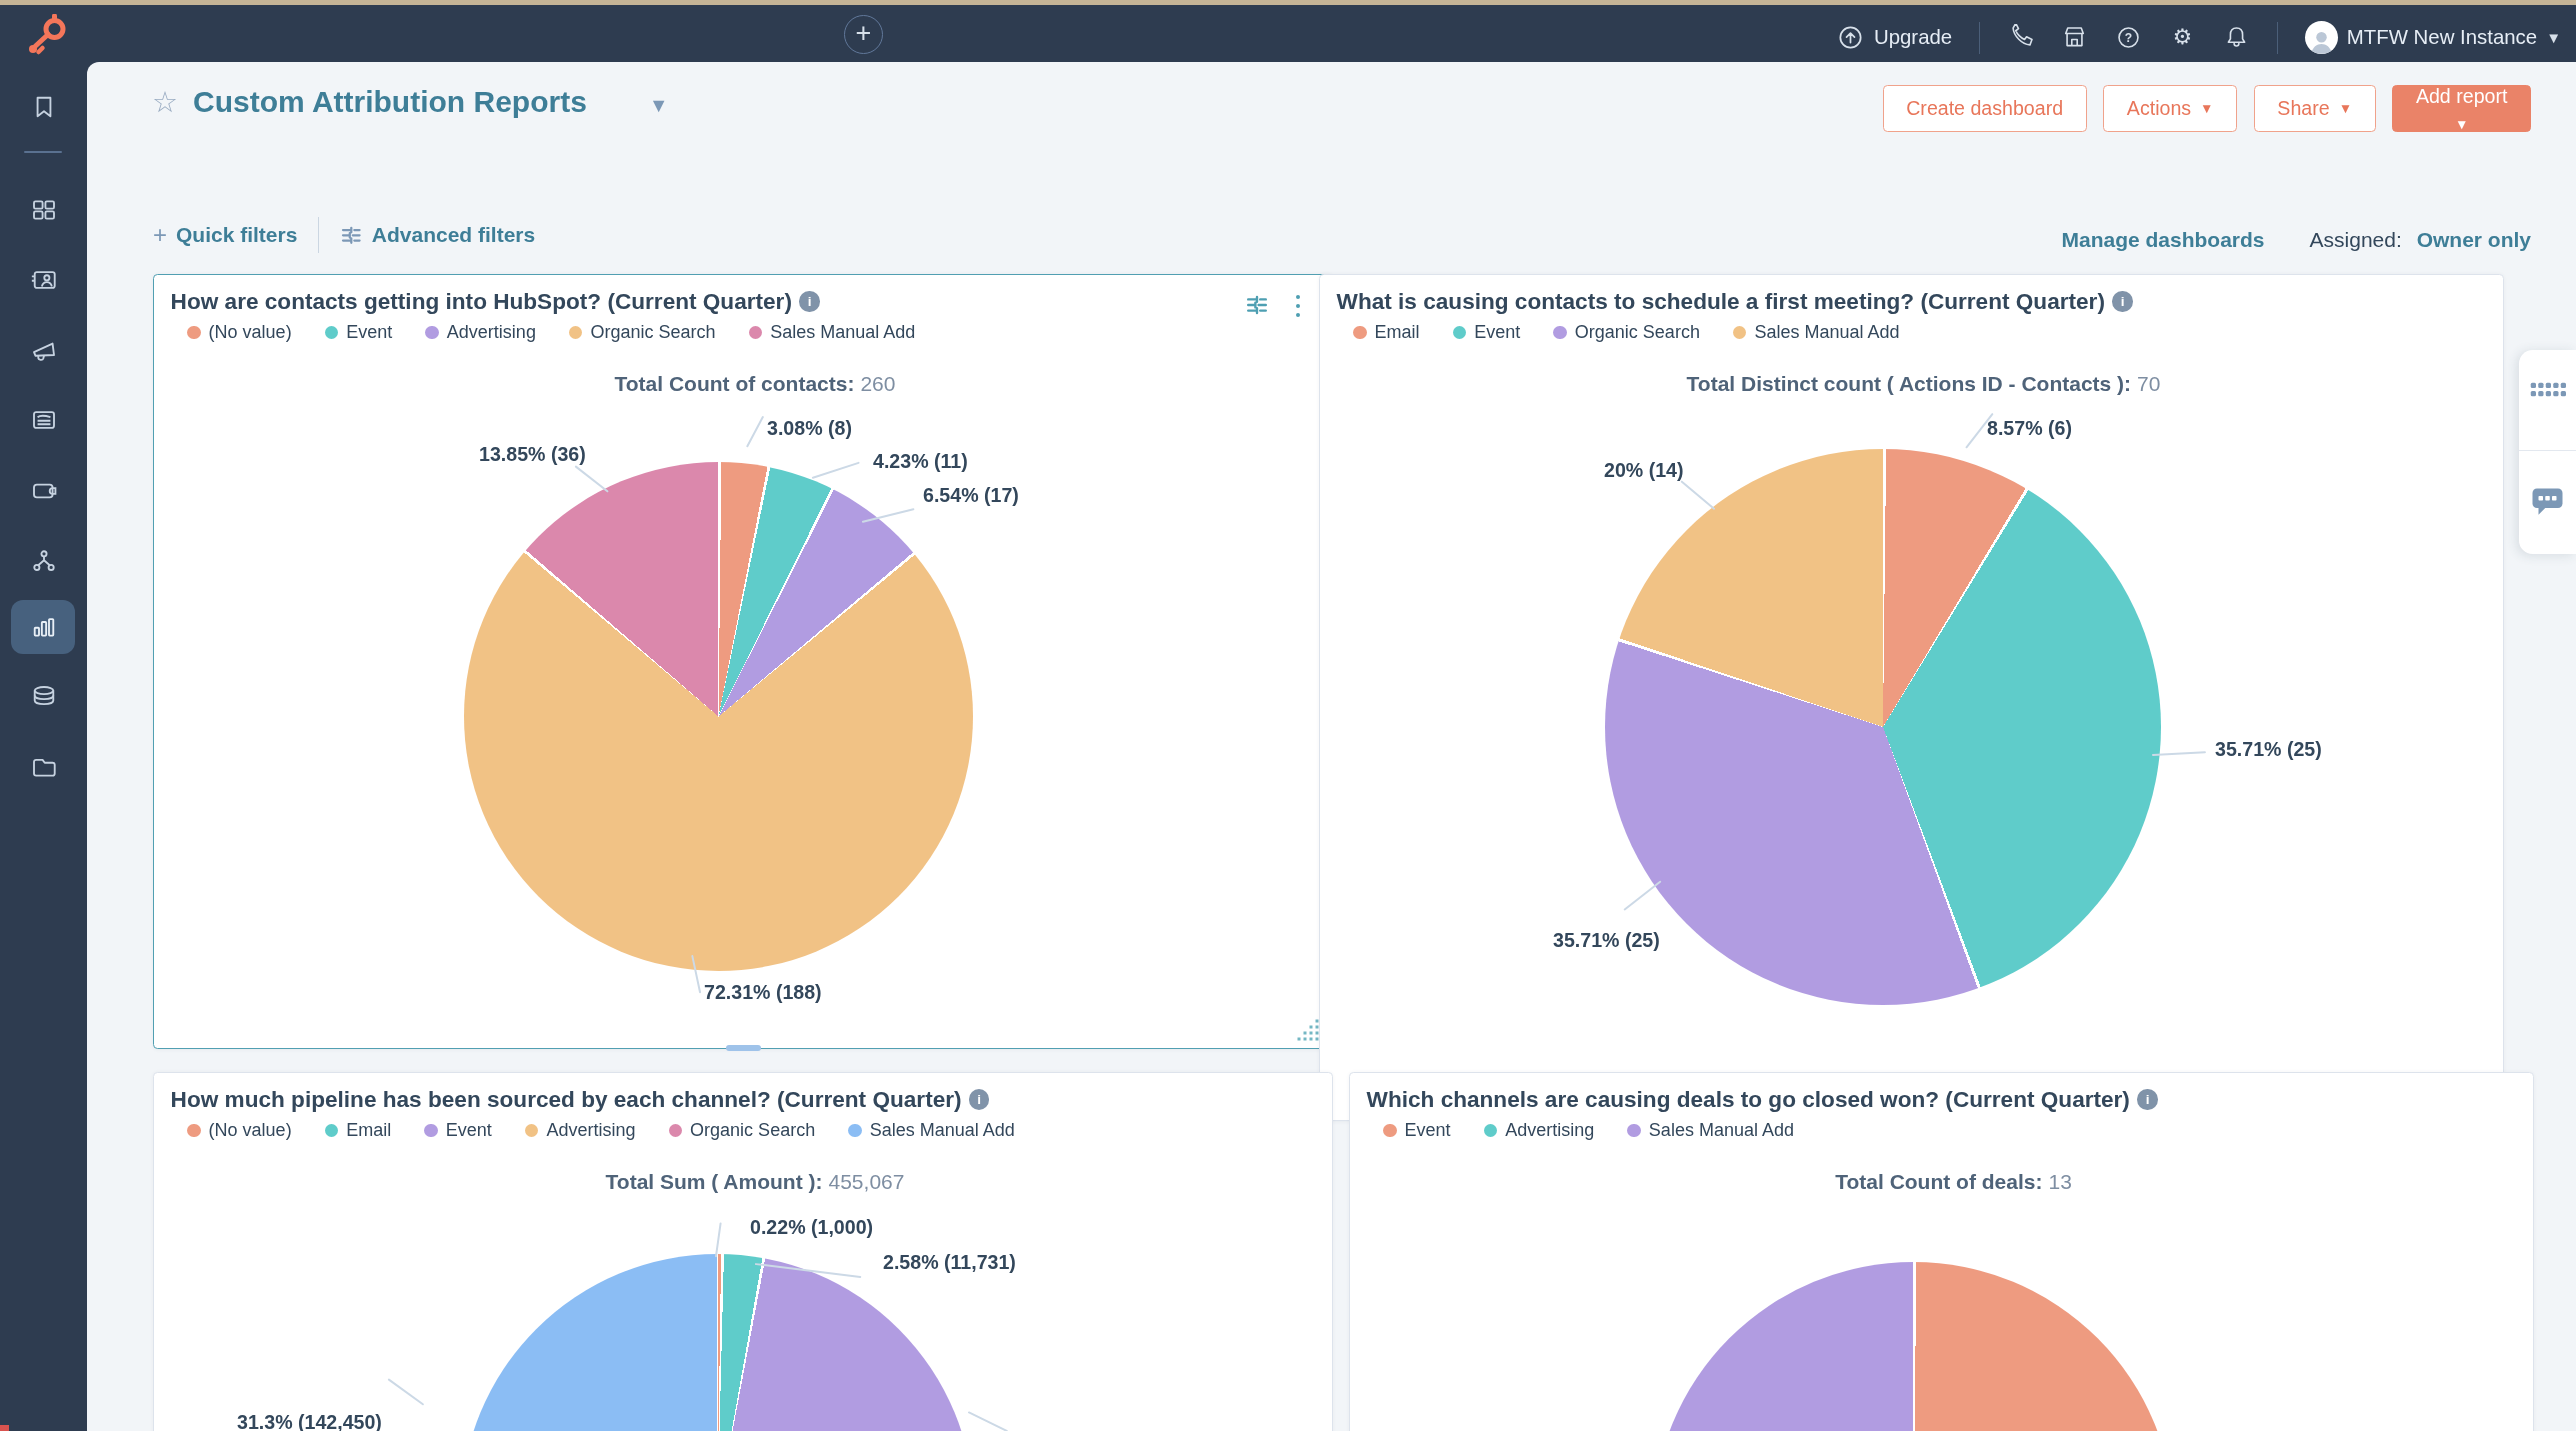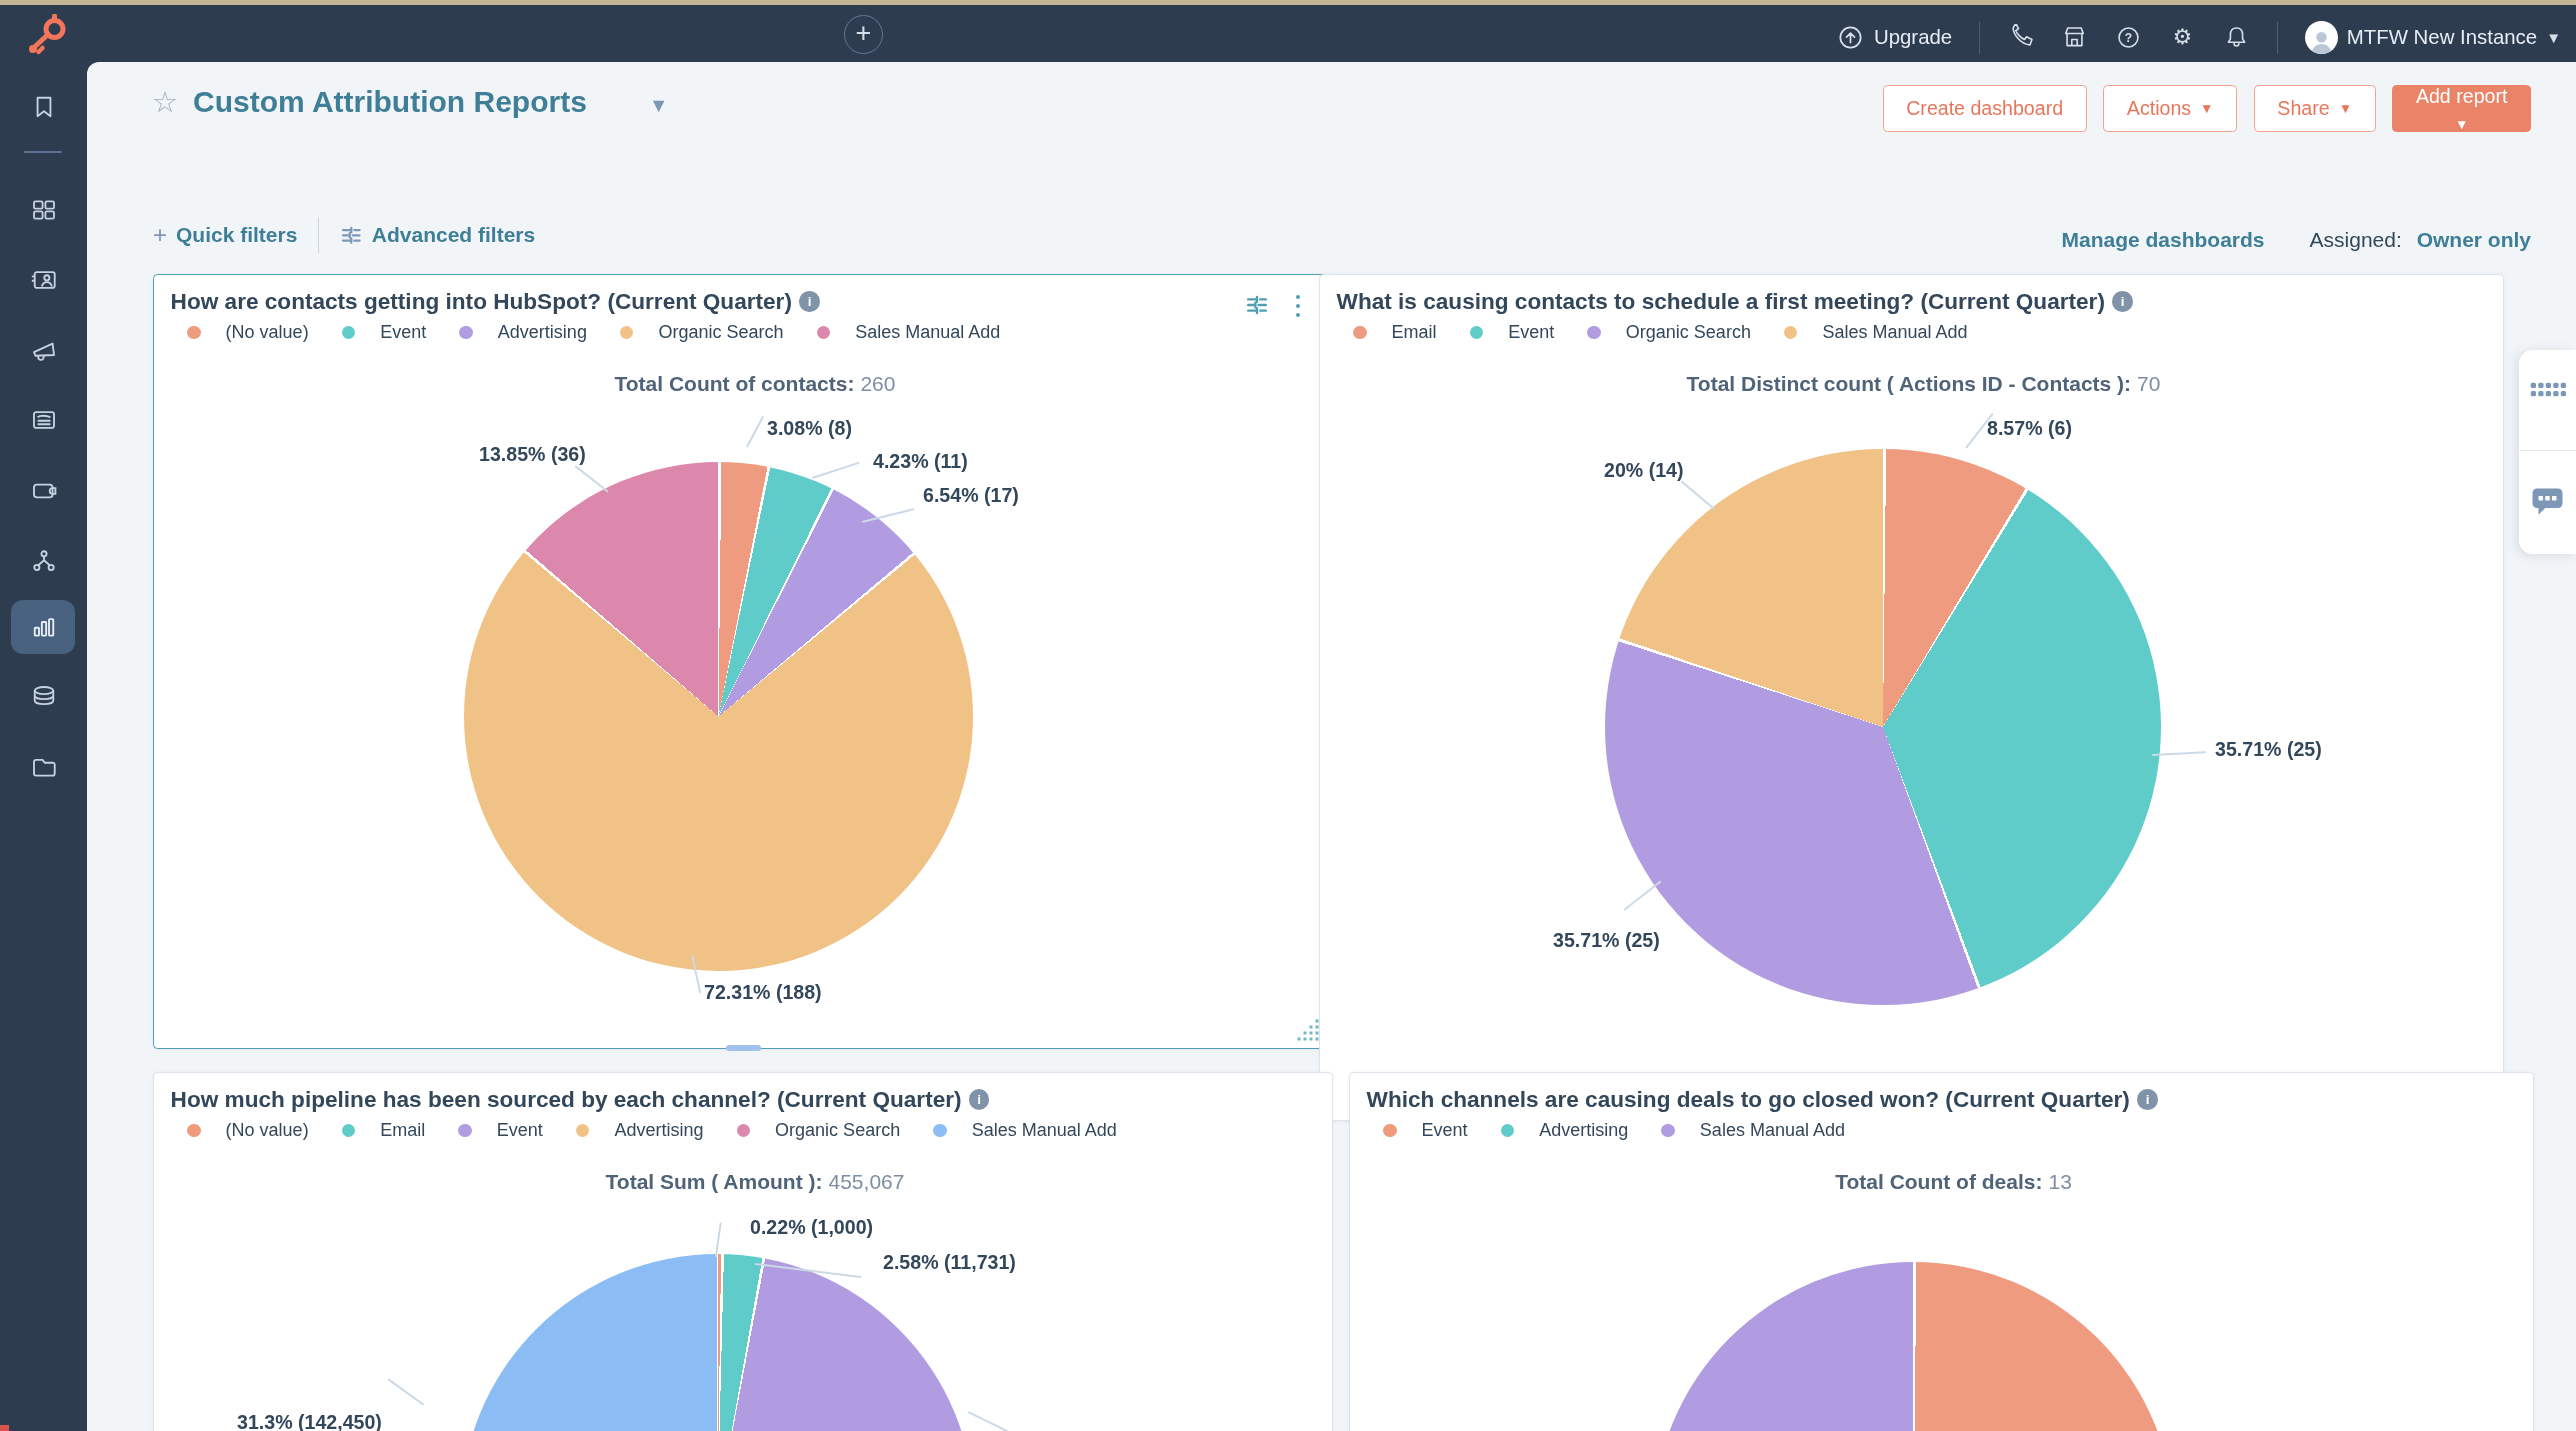"(No value)" .li { gap: 25px -> 8px }
